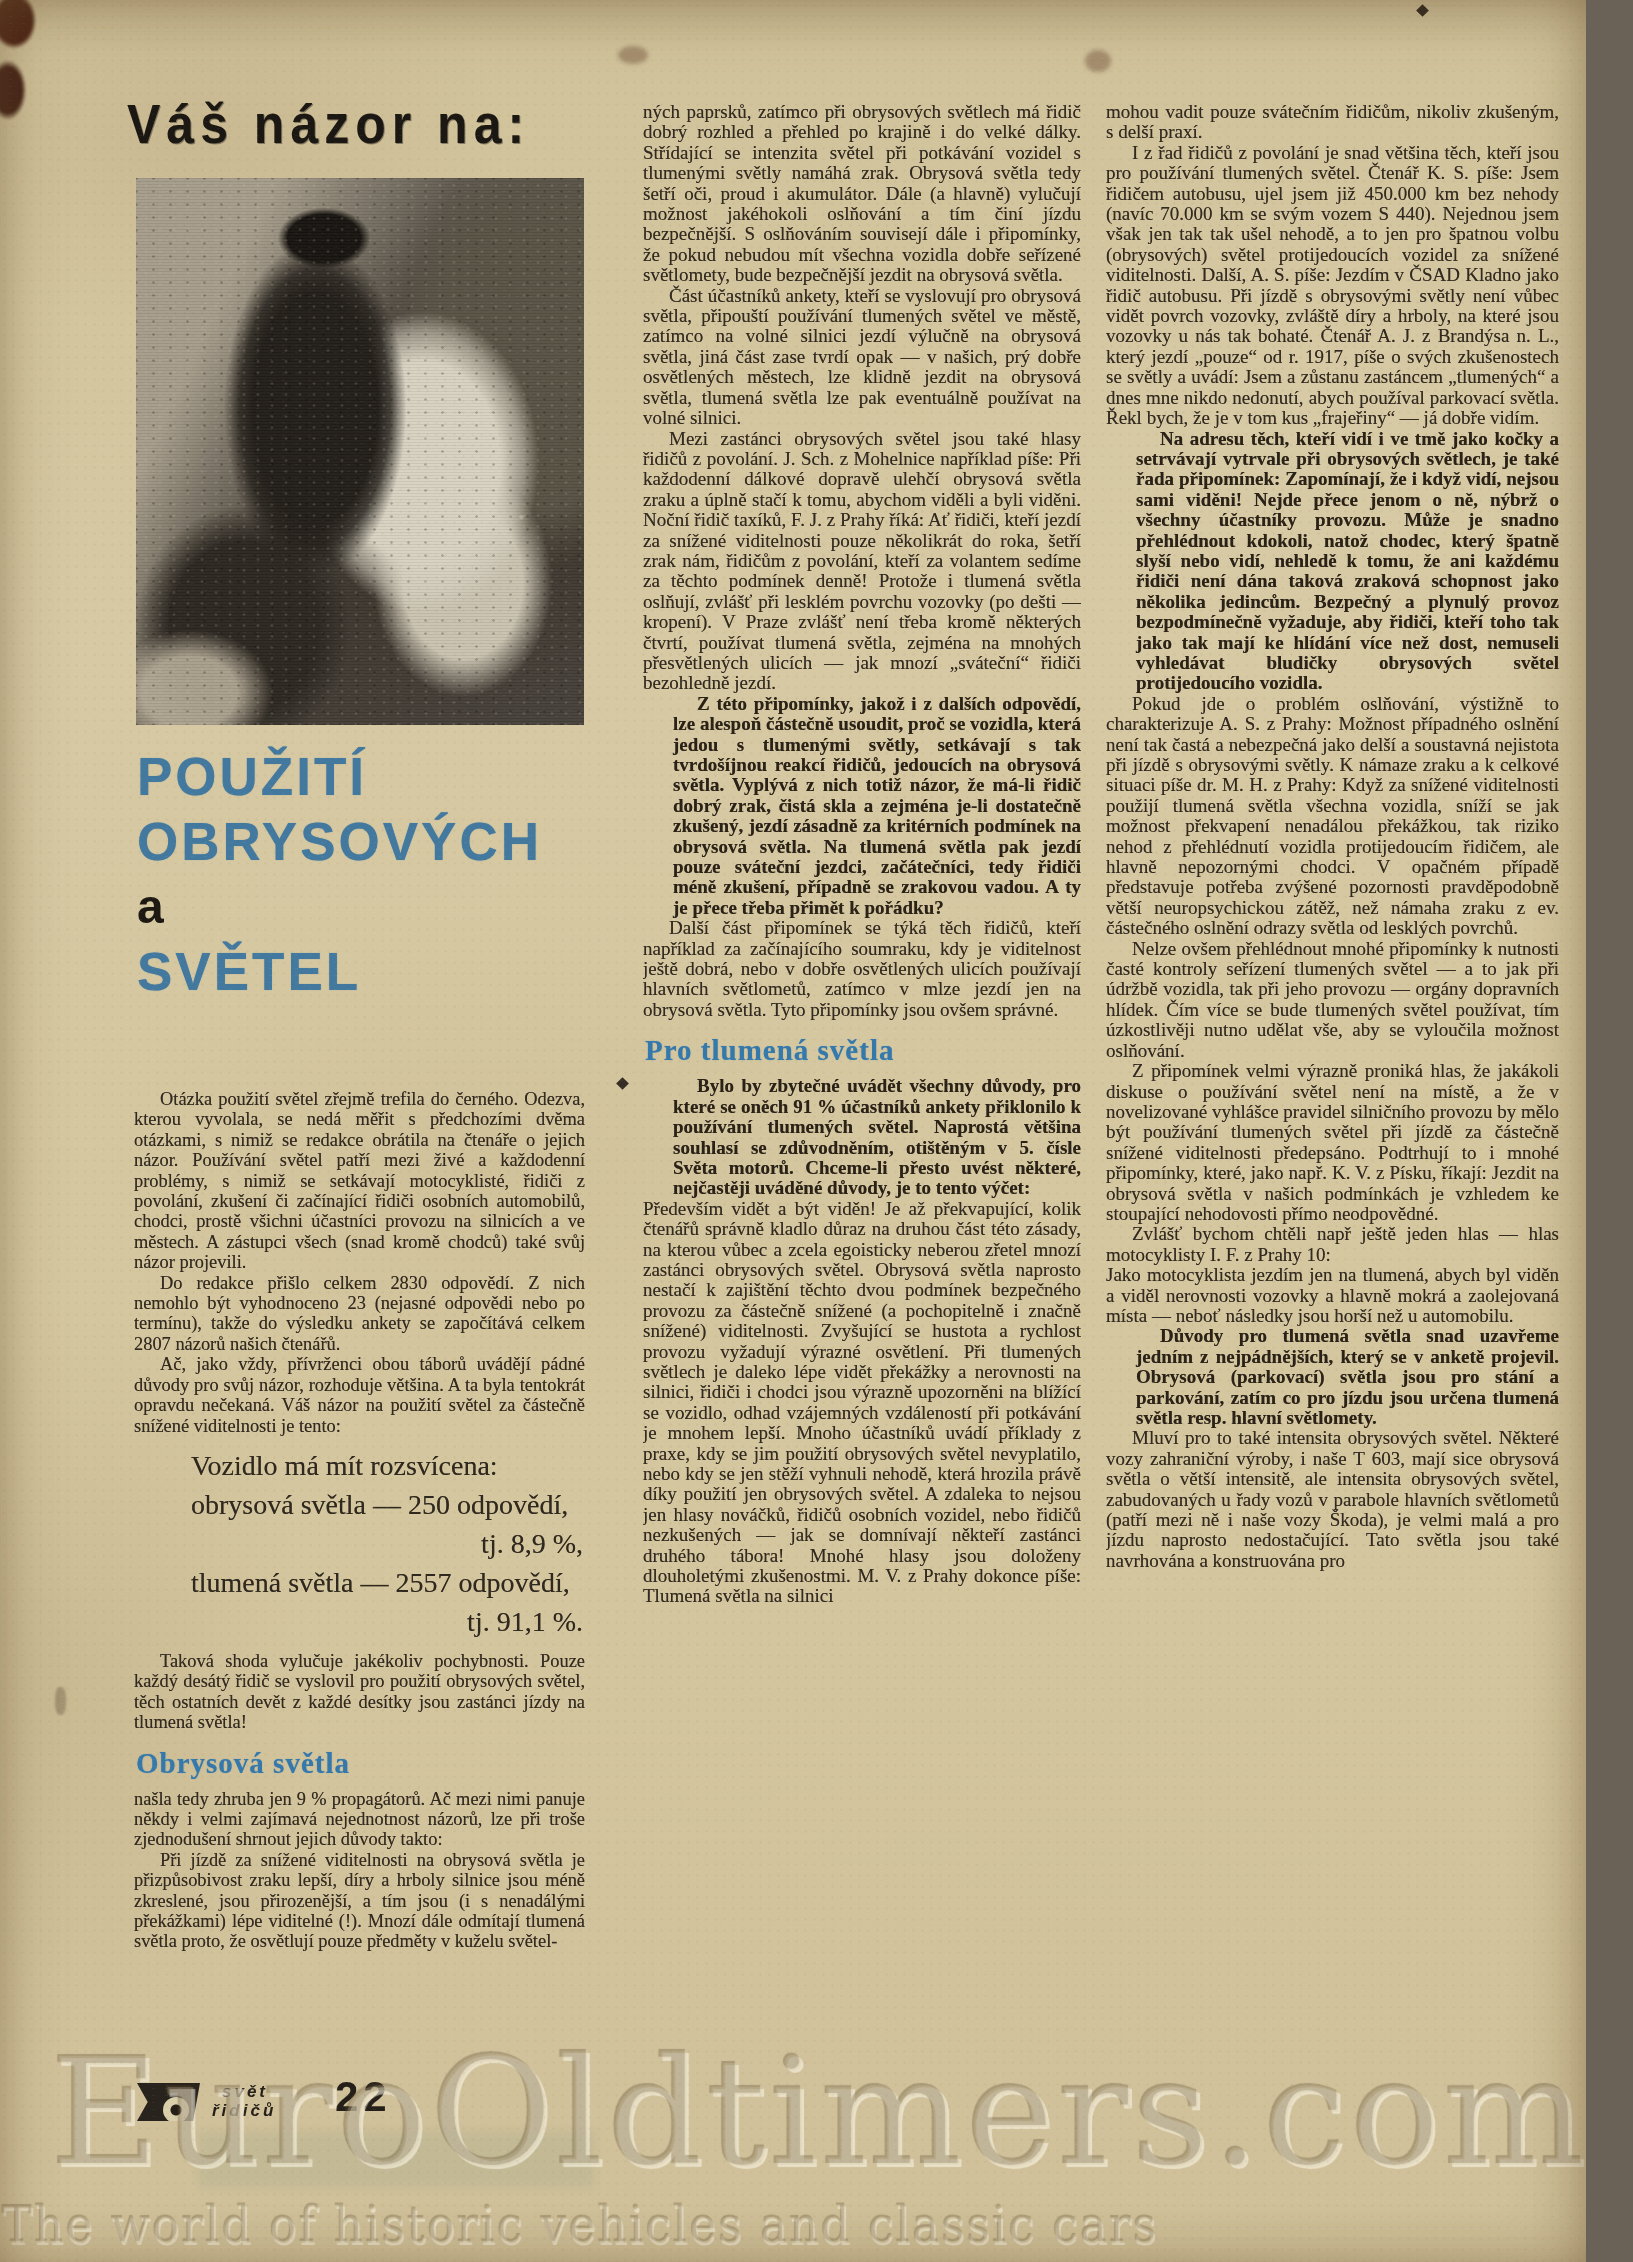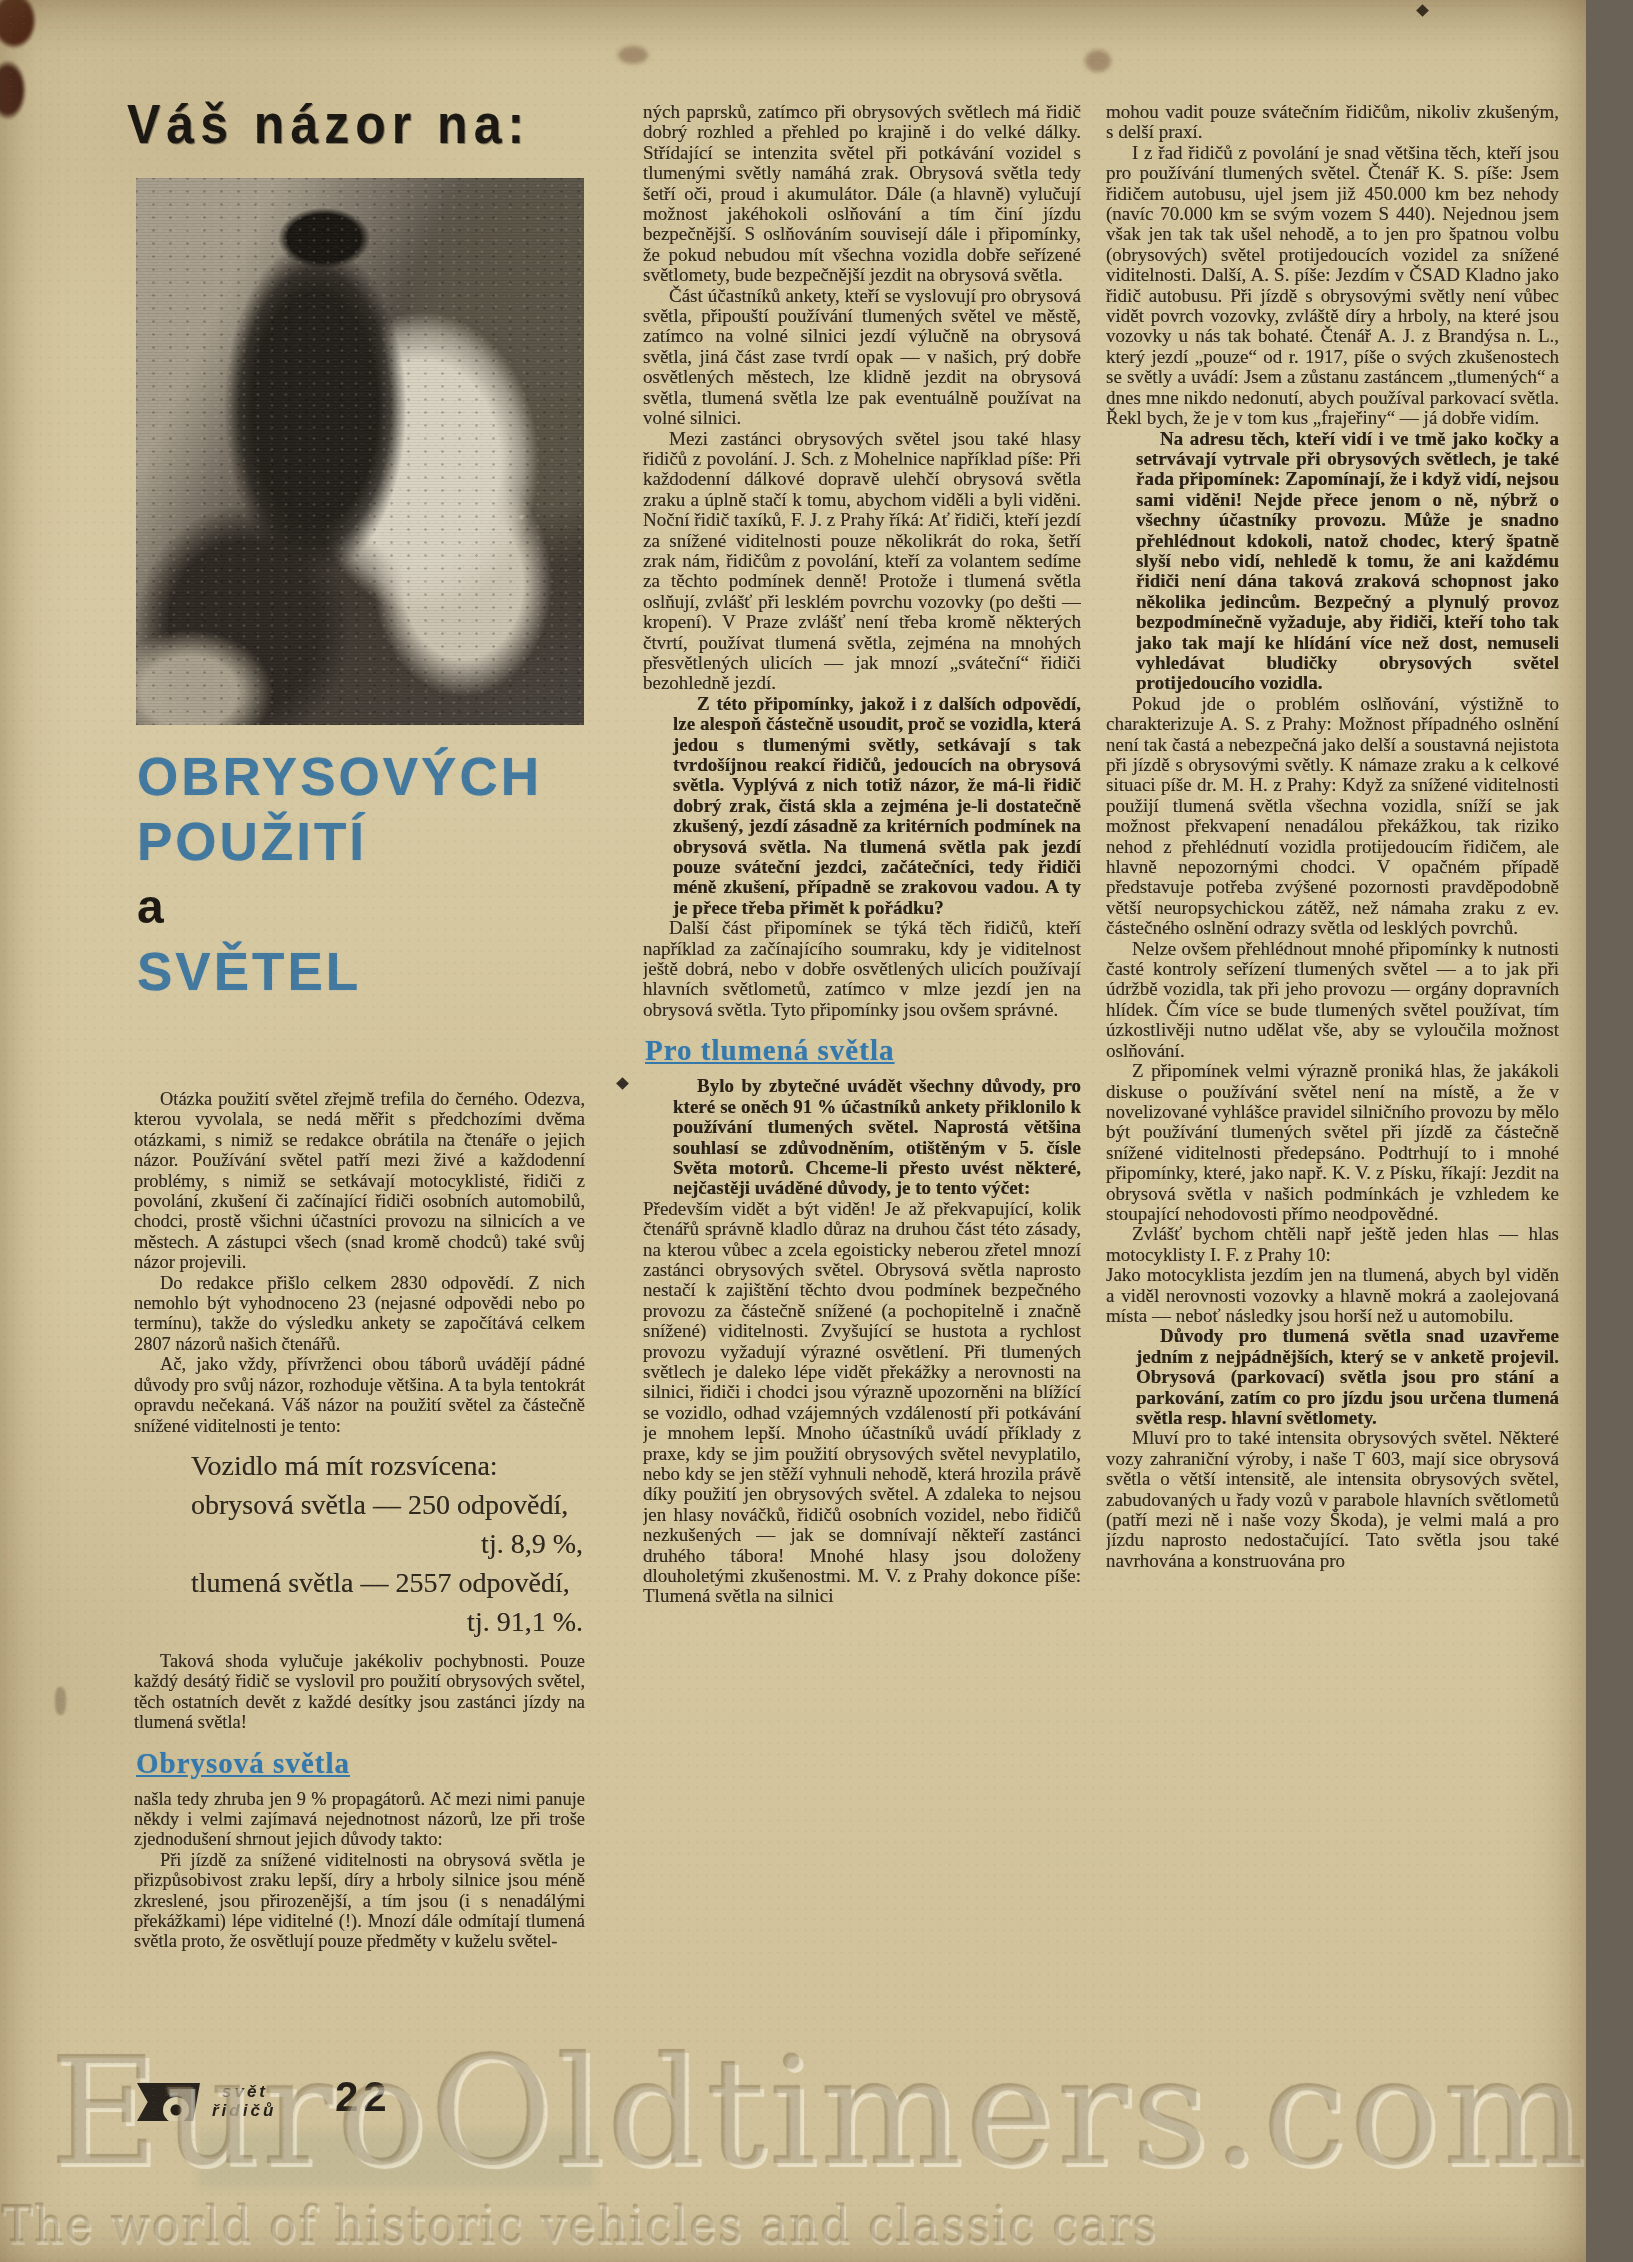"OBRYSOVÝCH" div.title-line { order: before "POUŽITÍ" -> after "POUŽITÍ" }
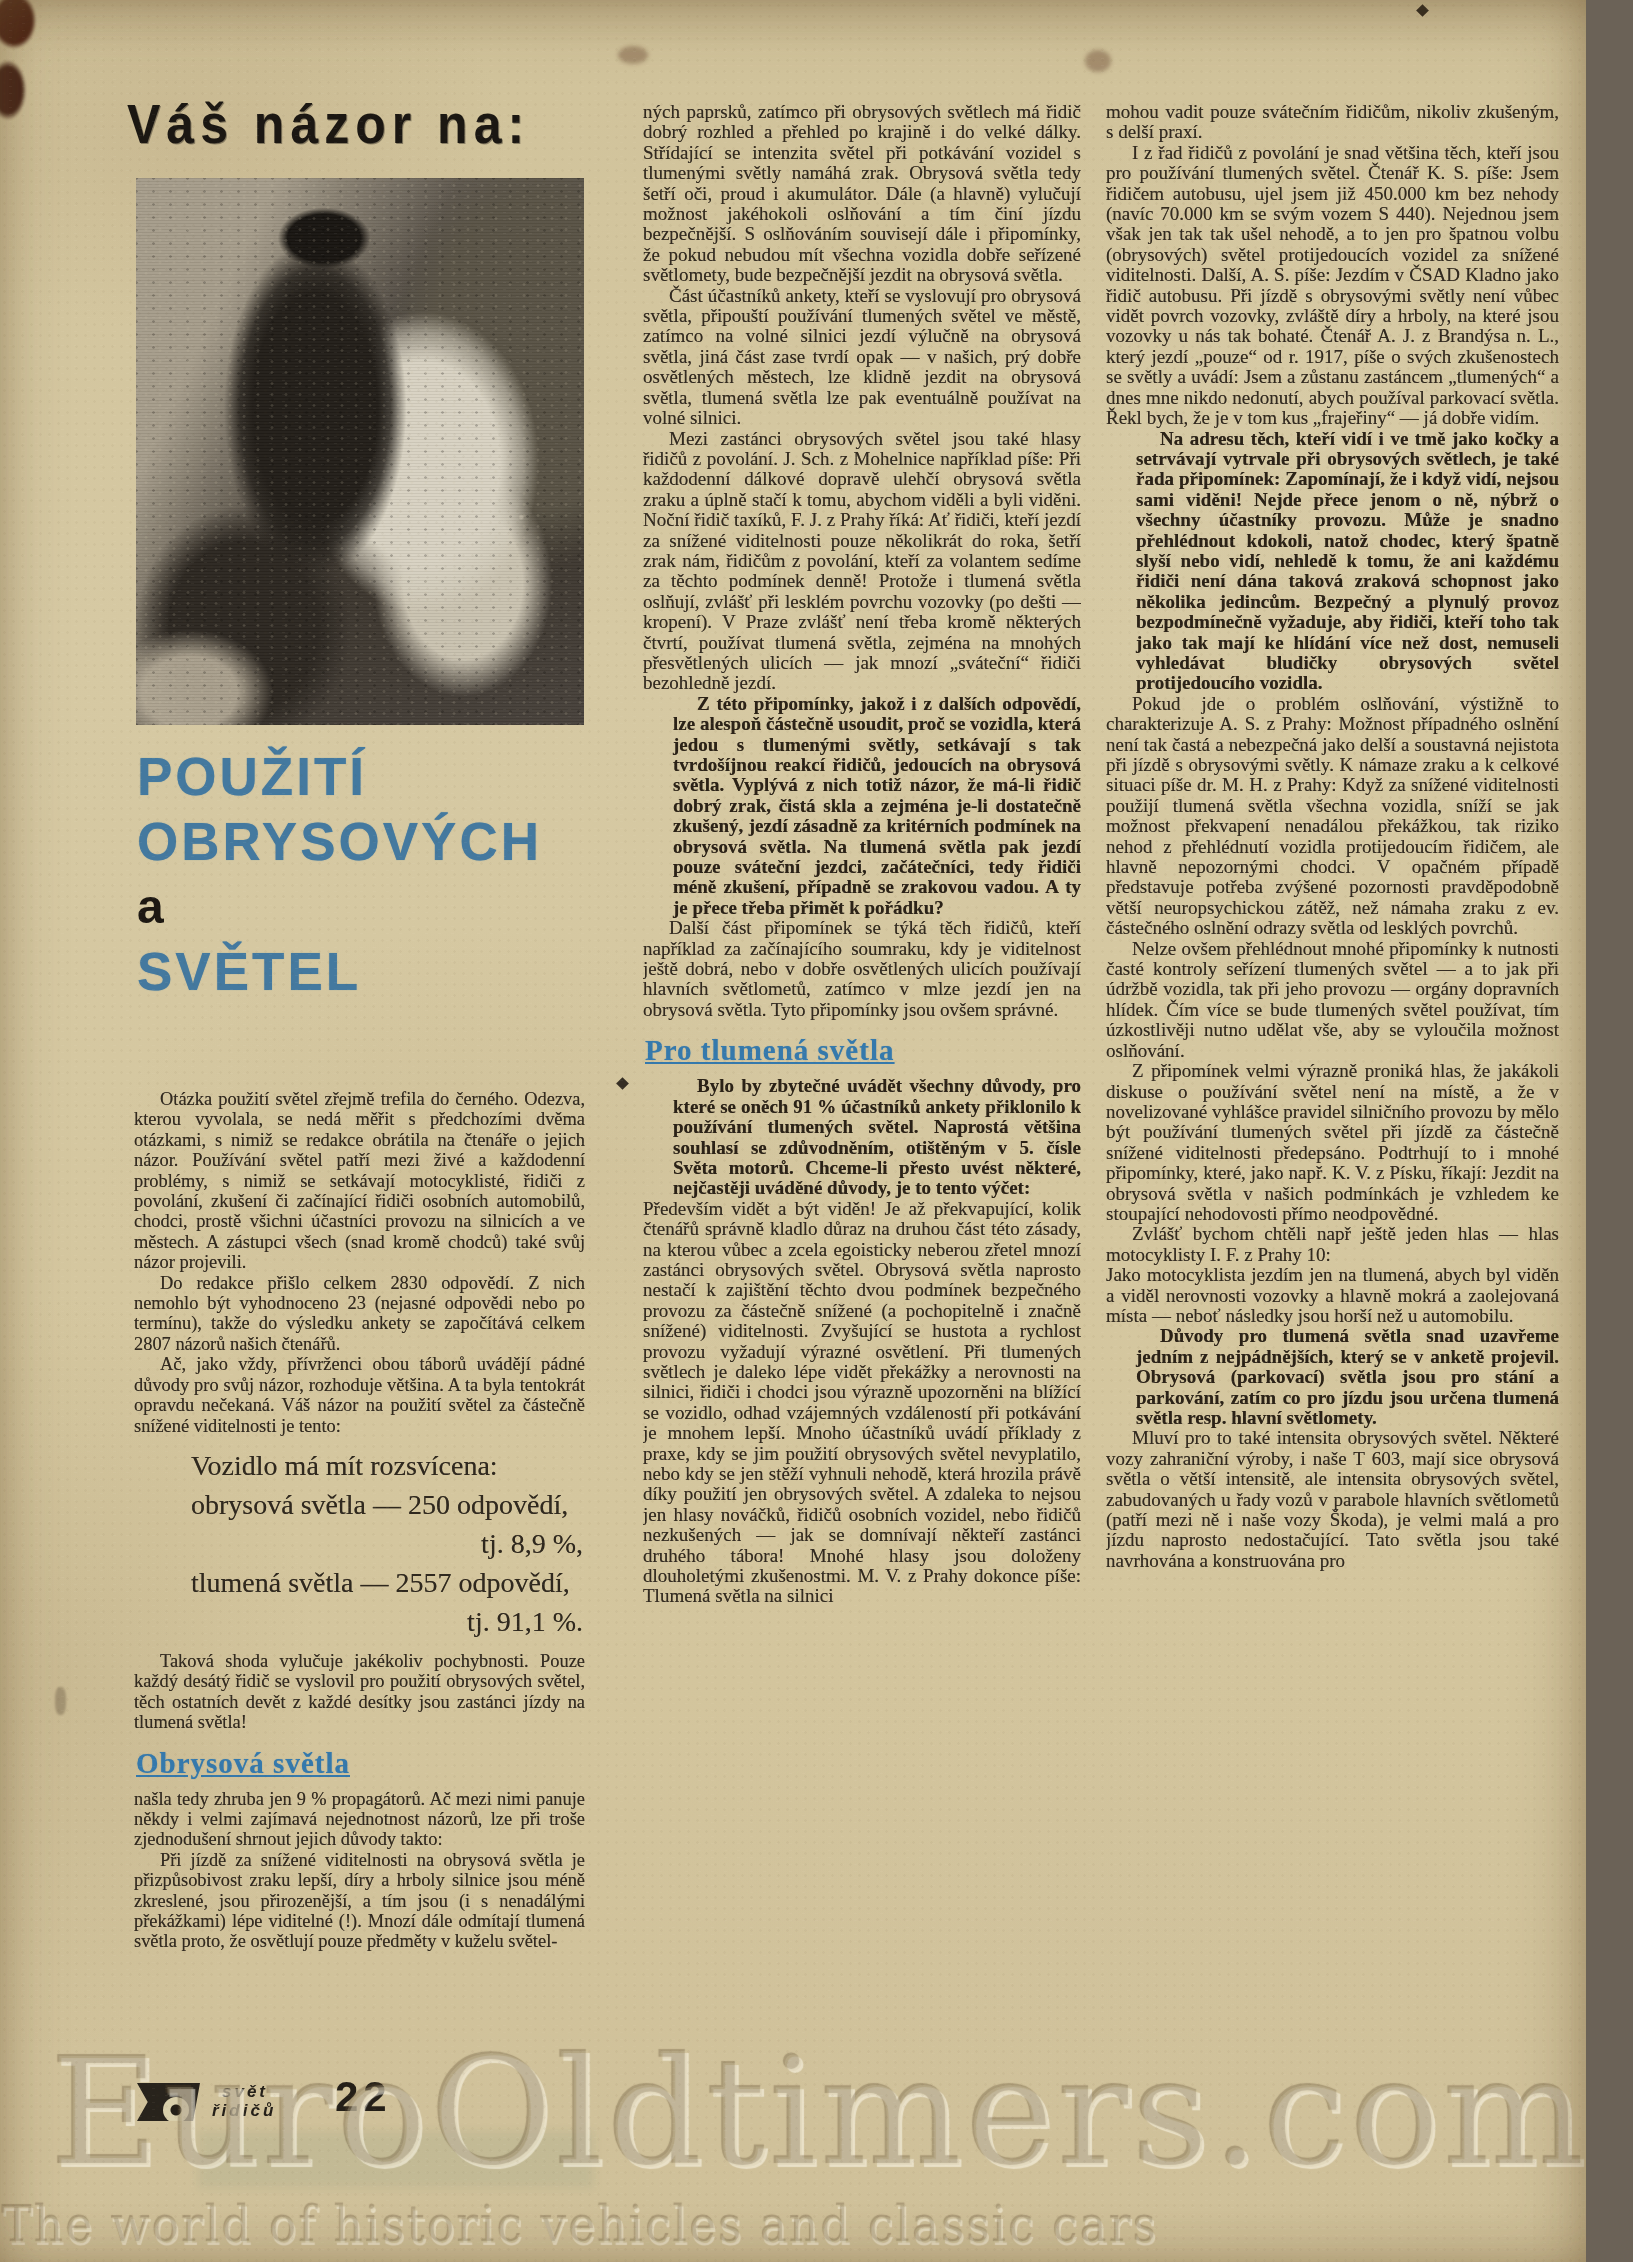"Pro tlumená světla" .subhead { text-decoration: underline -> none }
